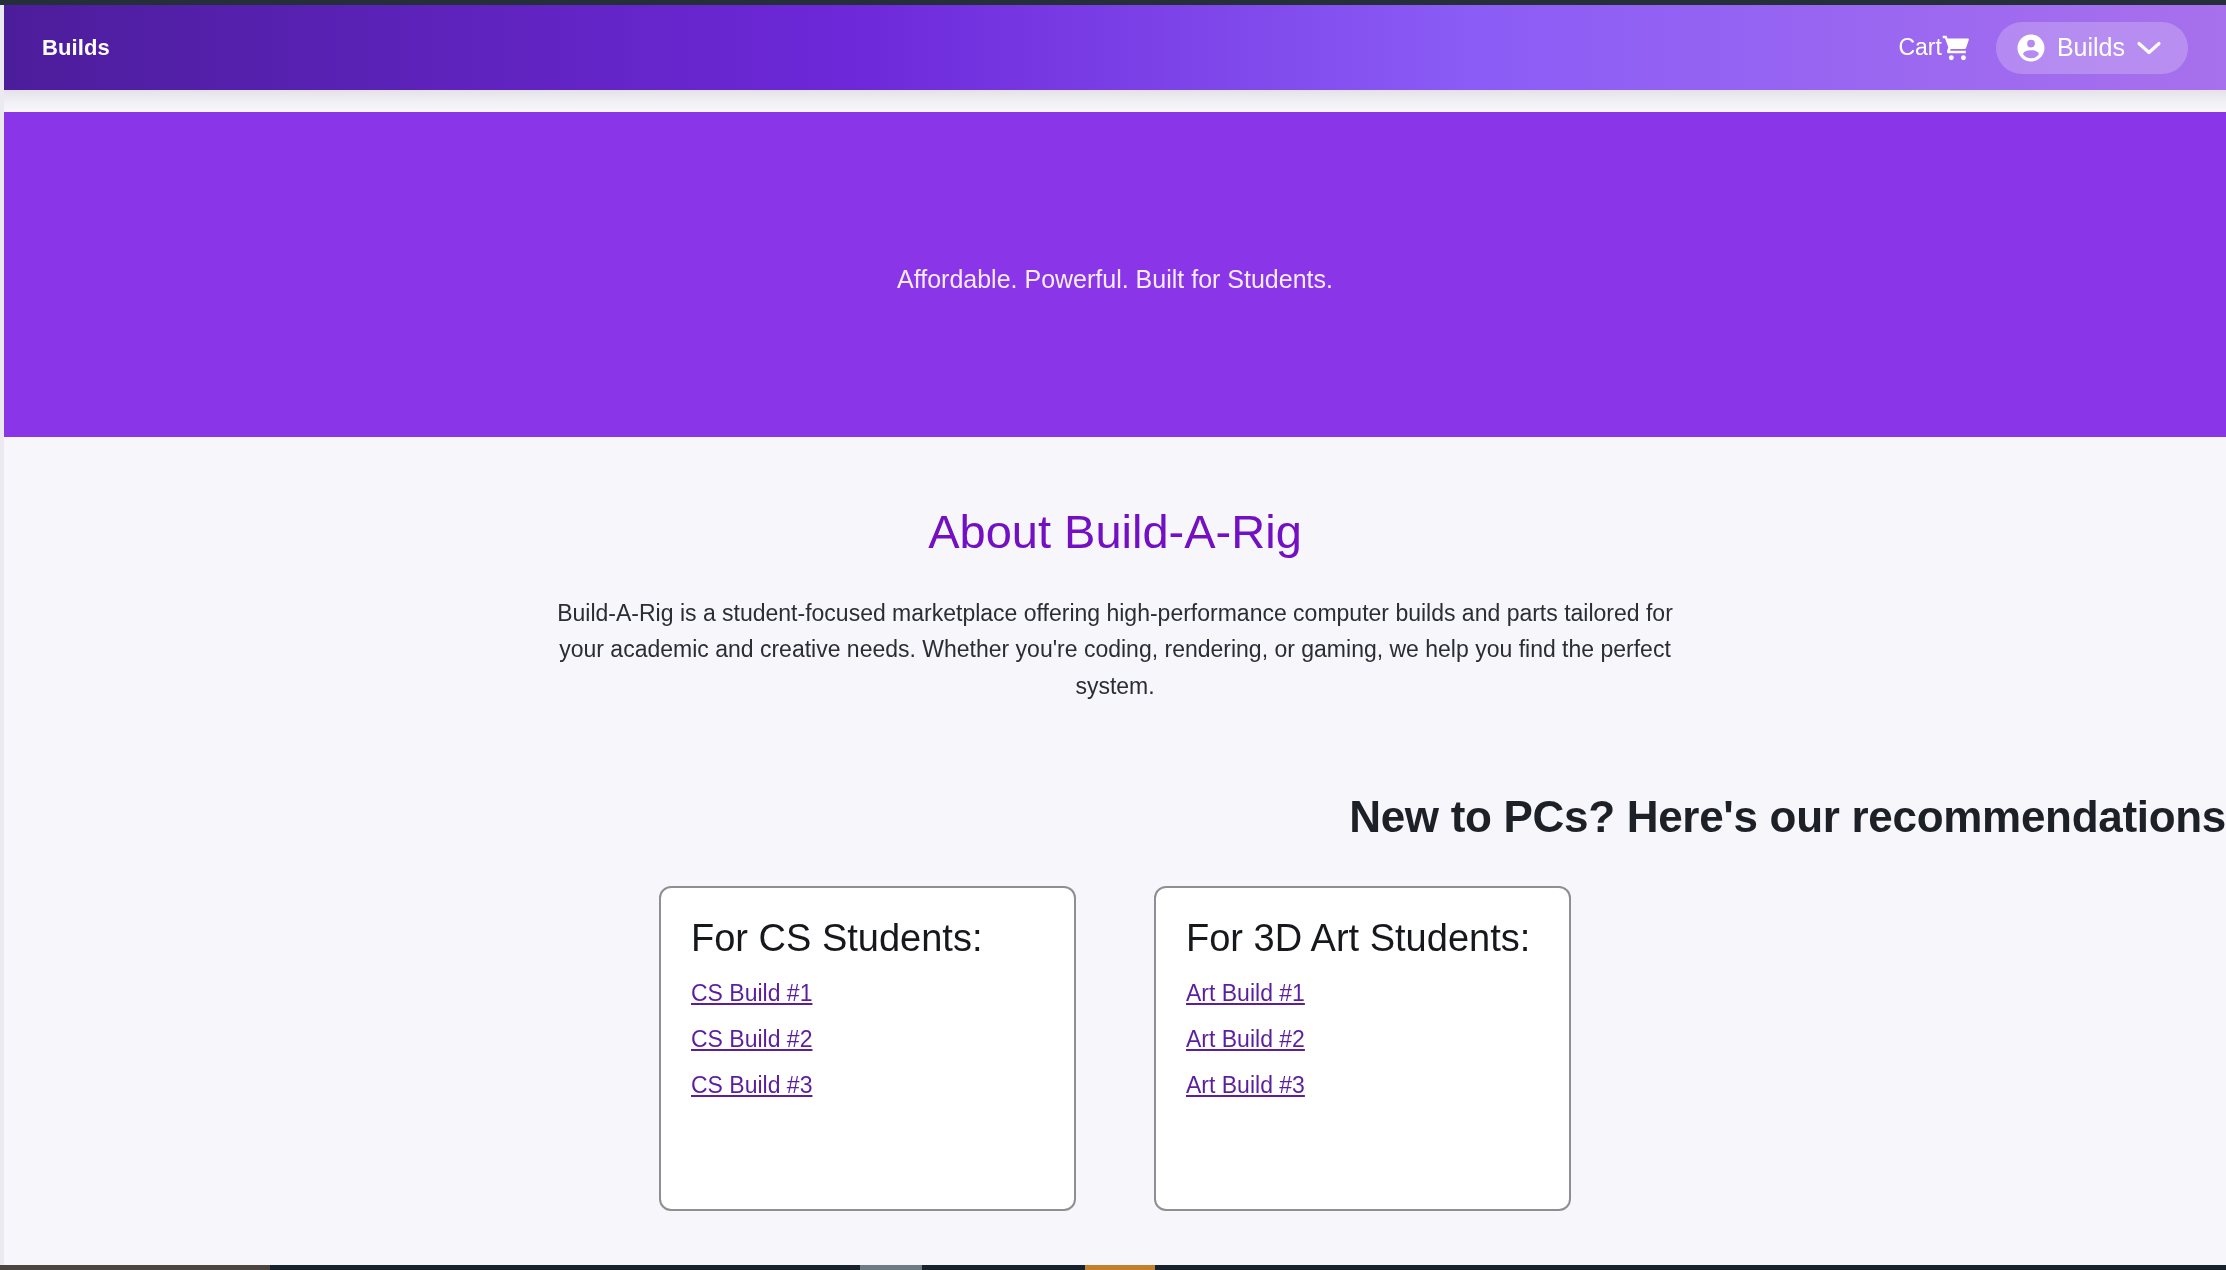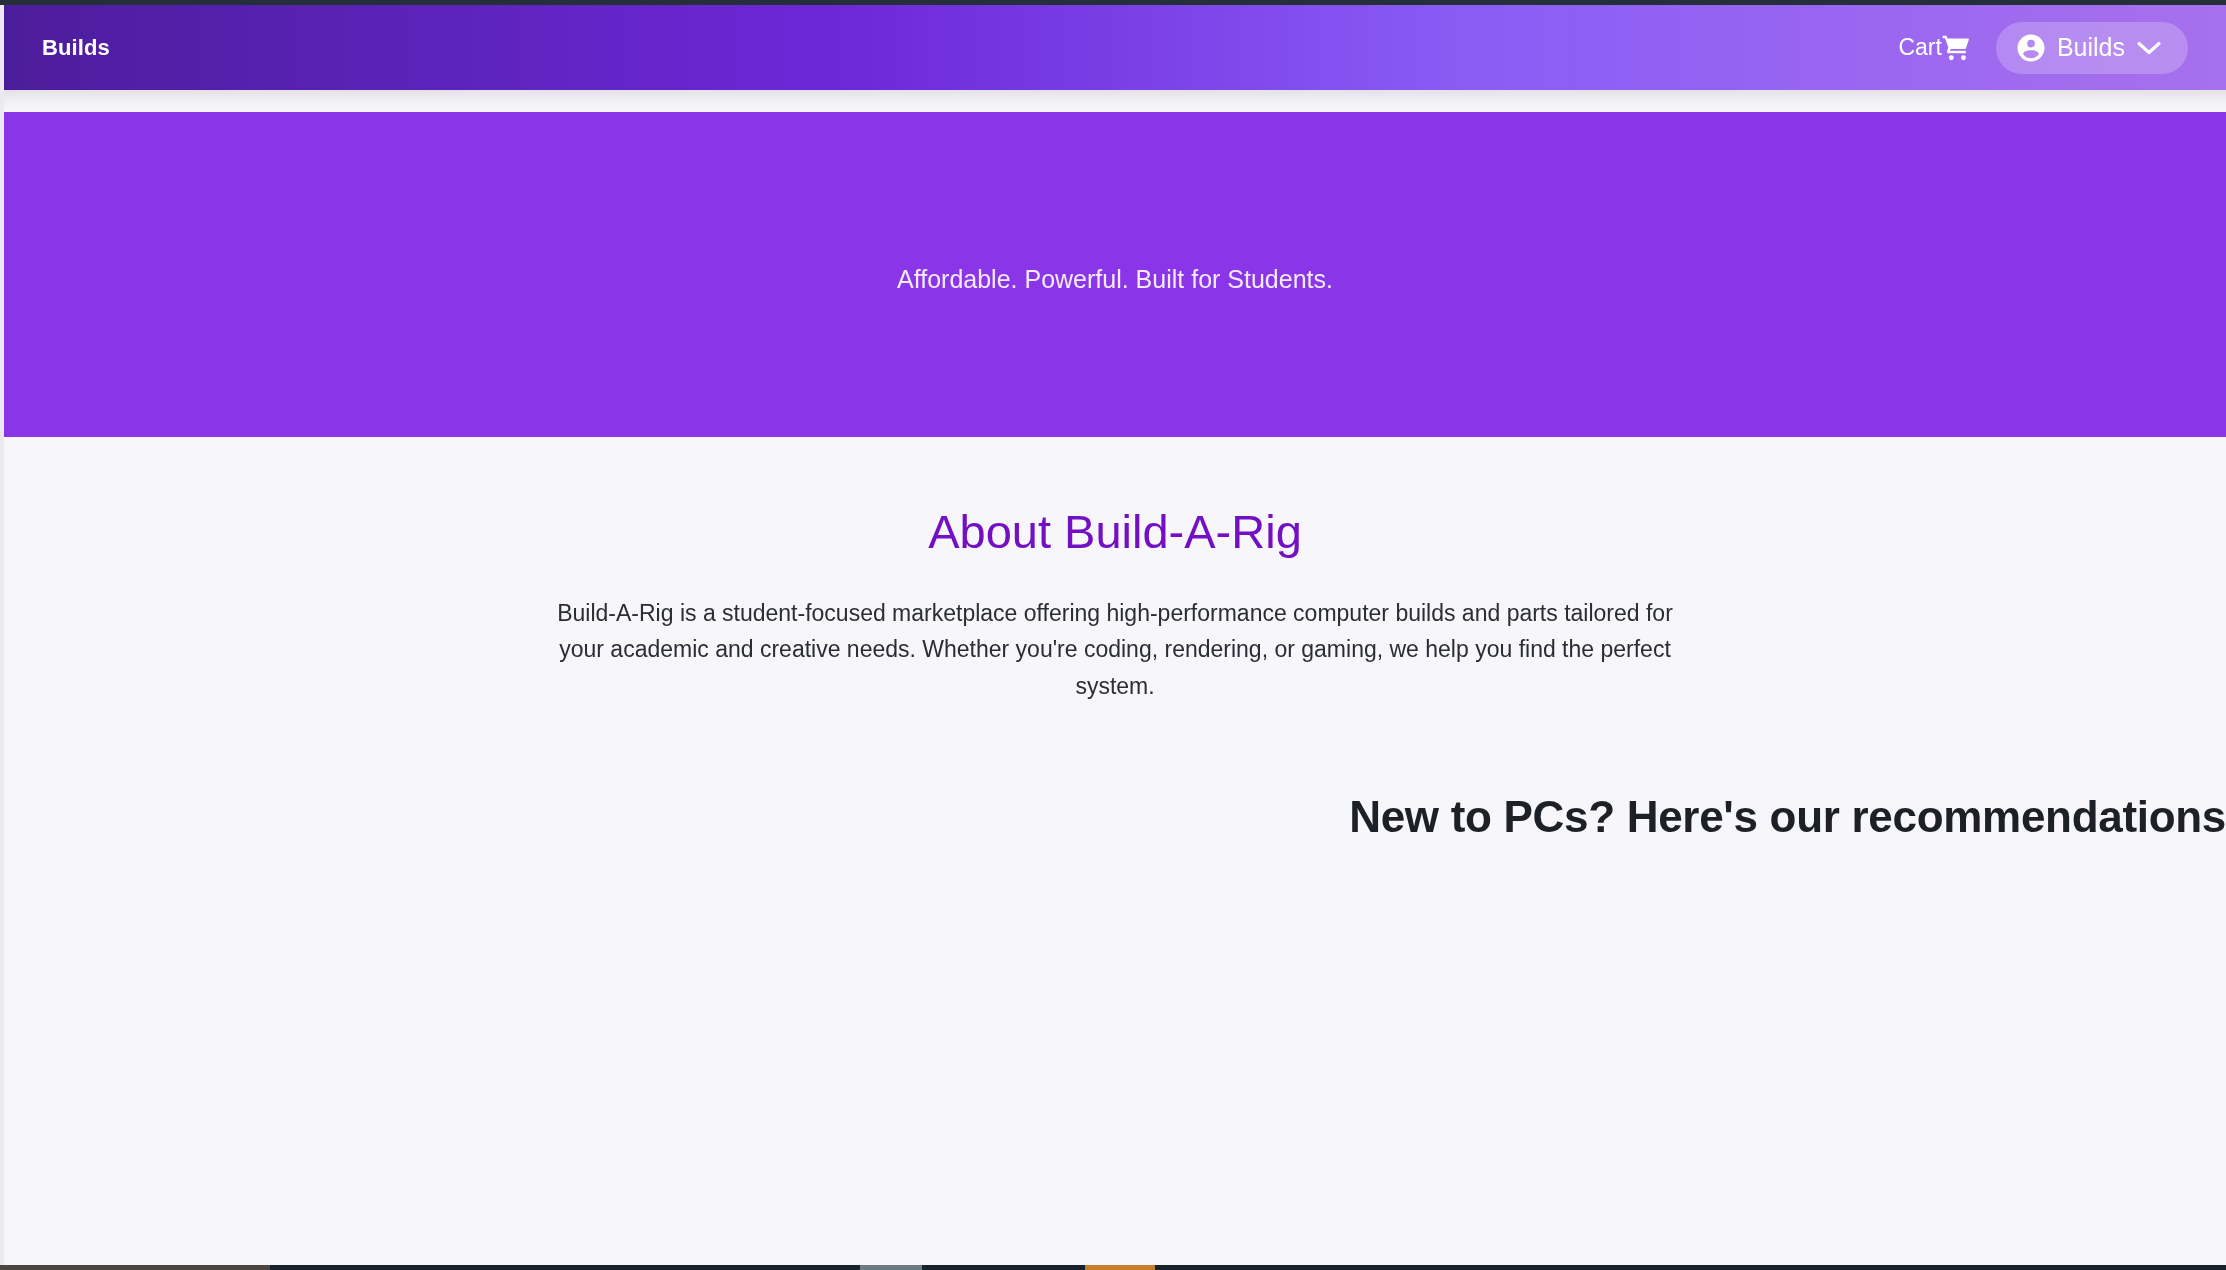"For CS Students:" div { html: none -> <div> <div> <div>For CS Students:</div> <a>CS Build #1</a> <a>CS Build #2</a> <a>CS Build #3</a> </div> <div> <div>For 3D Art Students:</div> <a>Art Build #1</a> <a>Art Build #2</a> <a>Art Build #3</a> </div> </div> }
